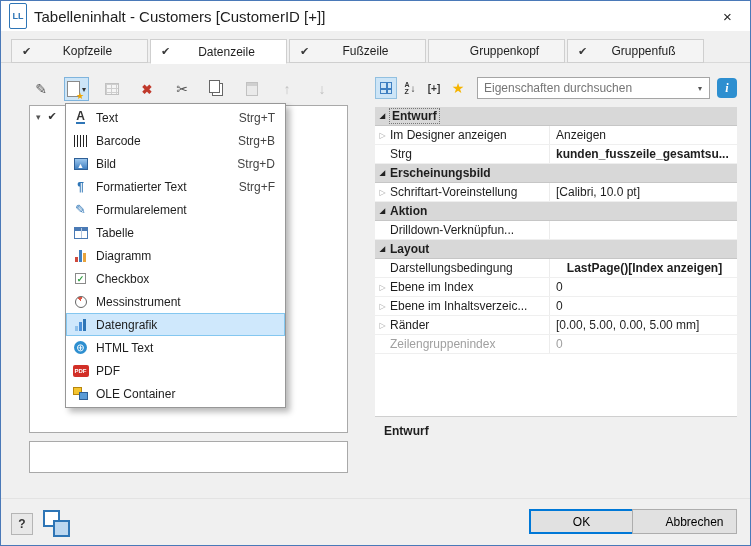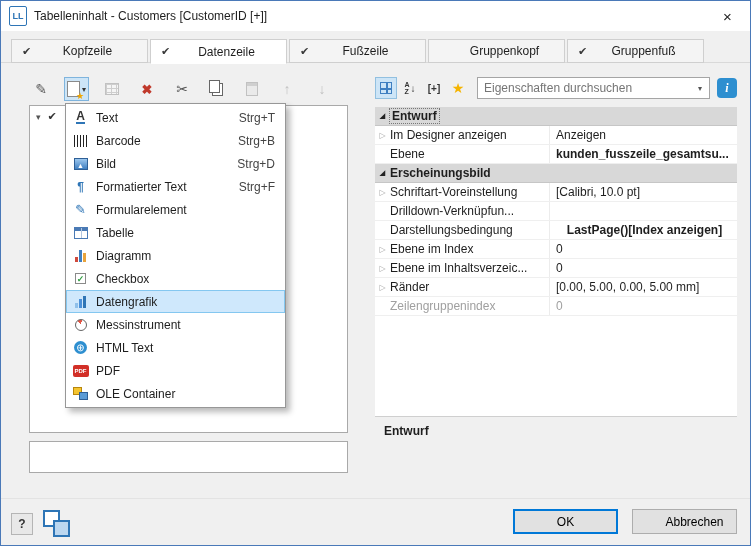"LL" .app-icon { height: 20px -> 26px }
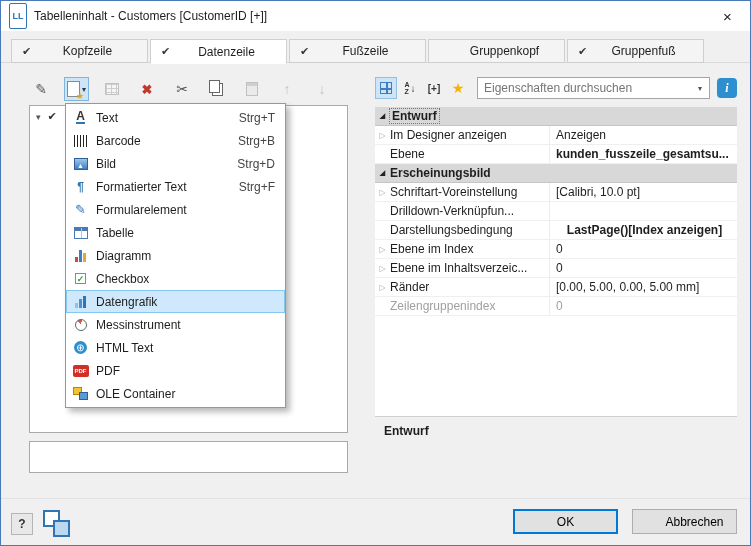"Tabelleninhalt - Customers [CustomerID" .wtitle { font-size: 12px -> 15px }
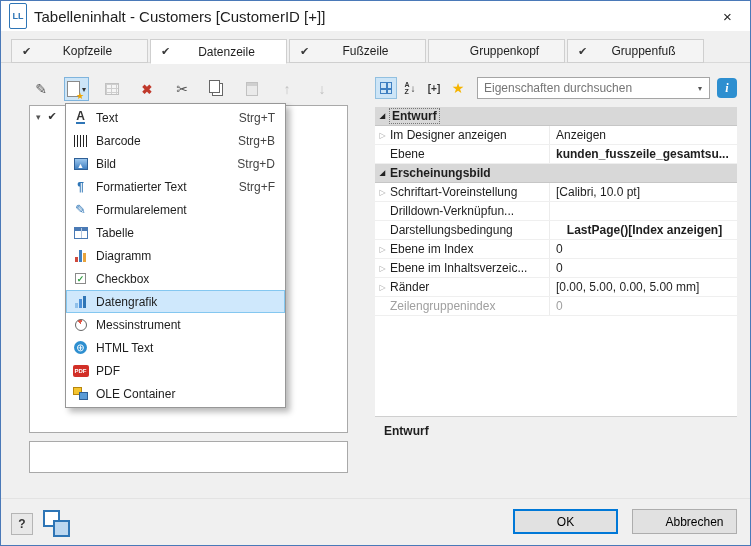"Ebene" span.plabel { text: Ebene -> Strg }
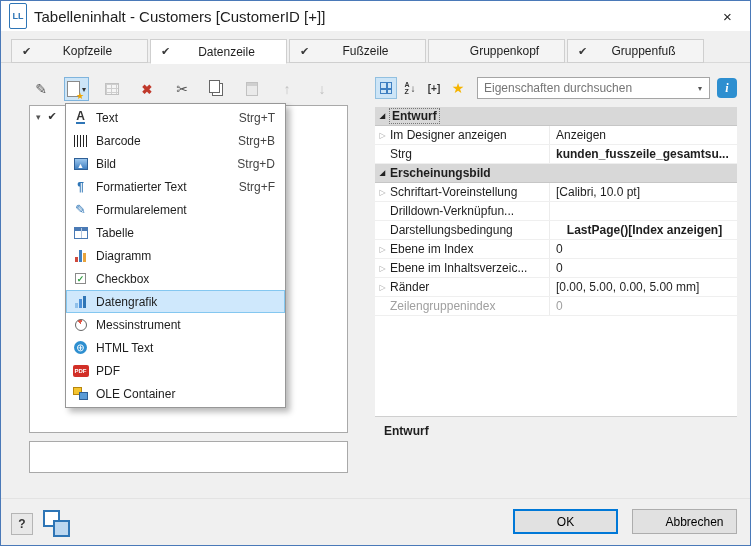"Aktion" div.pheader { html: none -> <div> <span>◢</span> <span>Aktion</span> </div> }
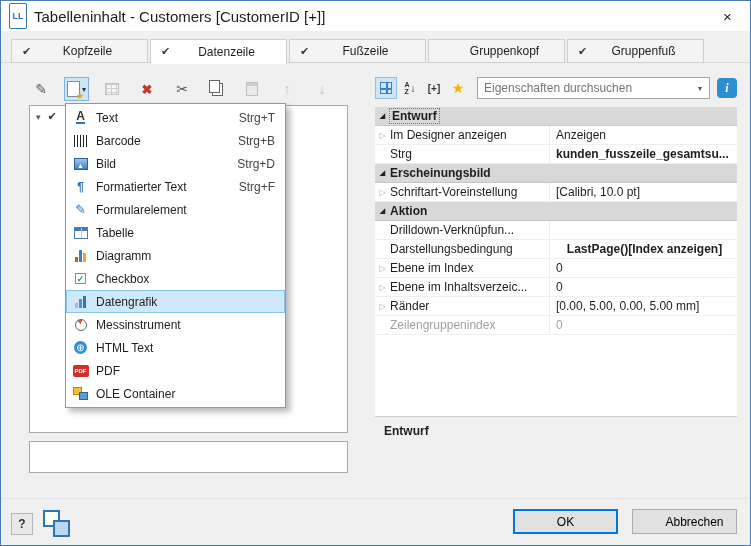"Layout" div.pheader { html: none -> <div> <span>◢</span> <span>Layout</span> </div> }
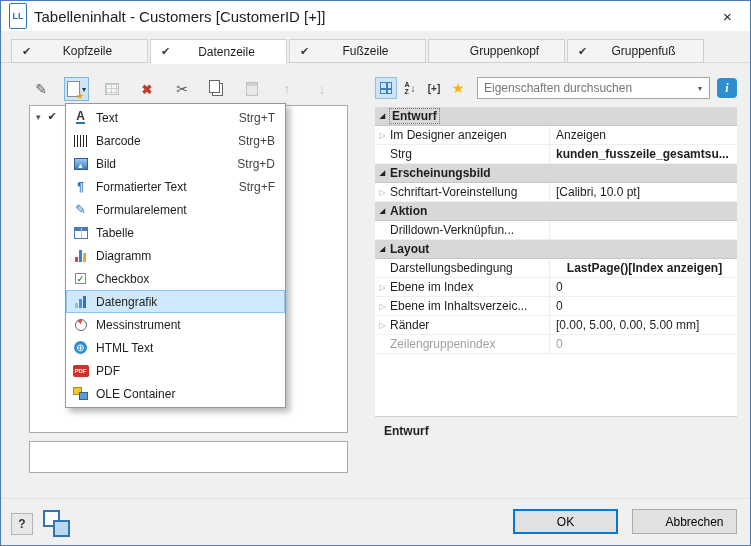"Datengrafik" div.mitem { order: before "Messinstrument" -> after "Messinstrument" }
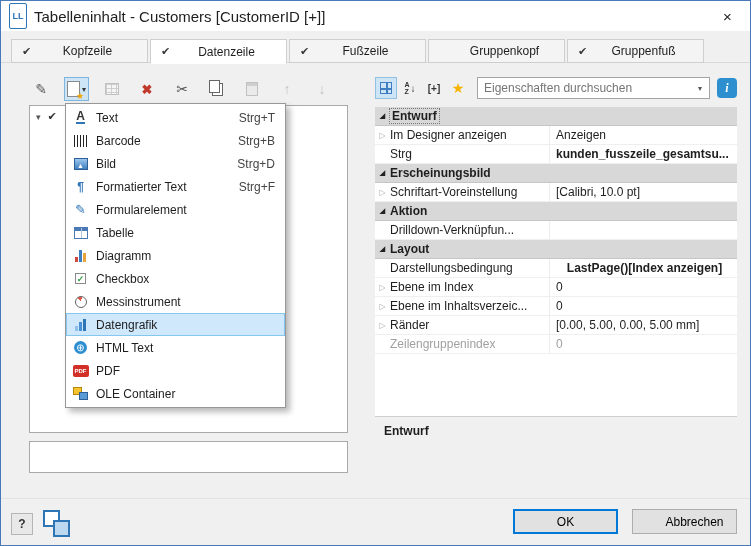"OK" .btn.ok { left: 512px -> 528px }
